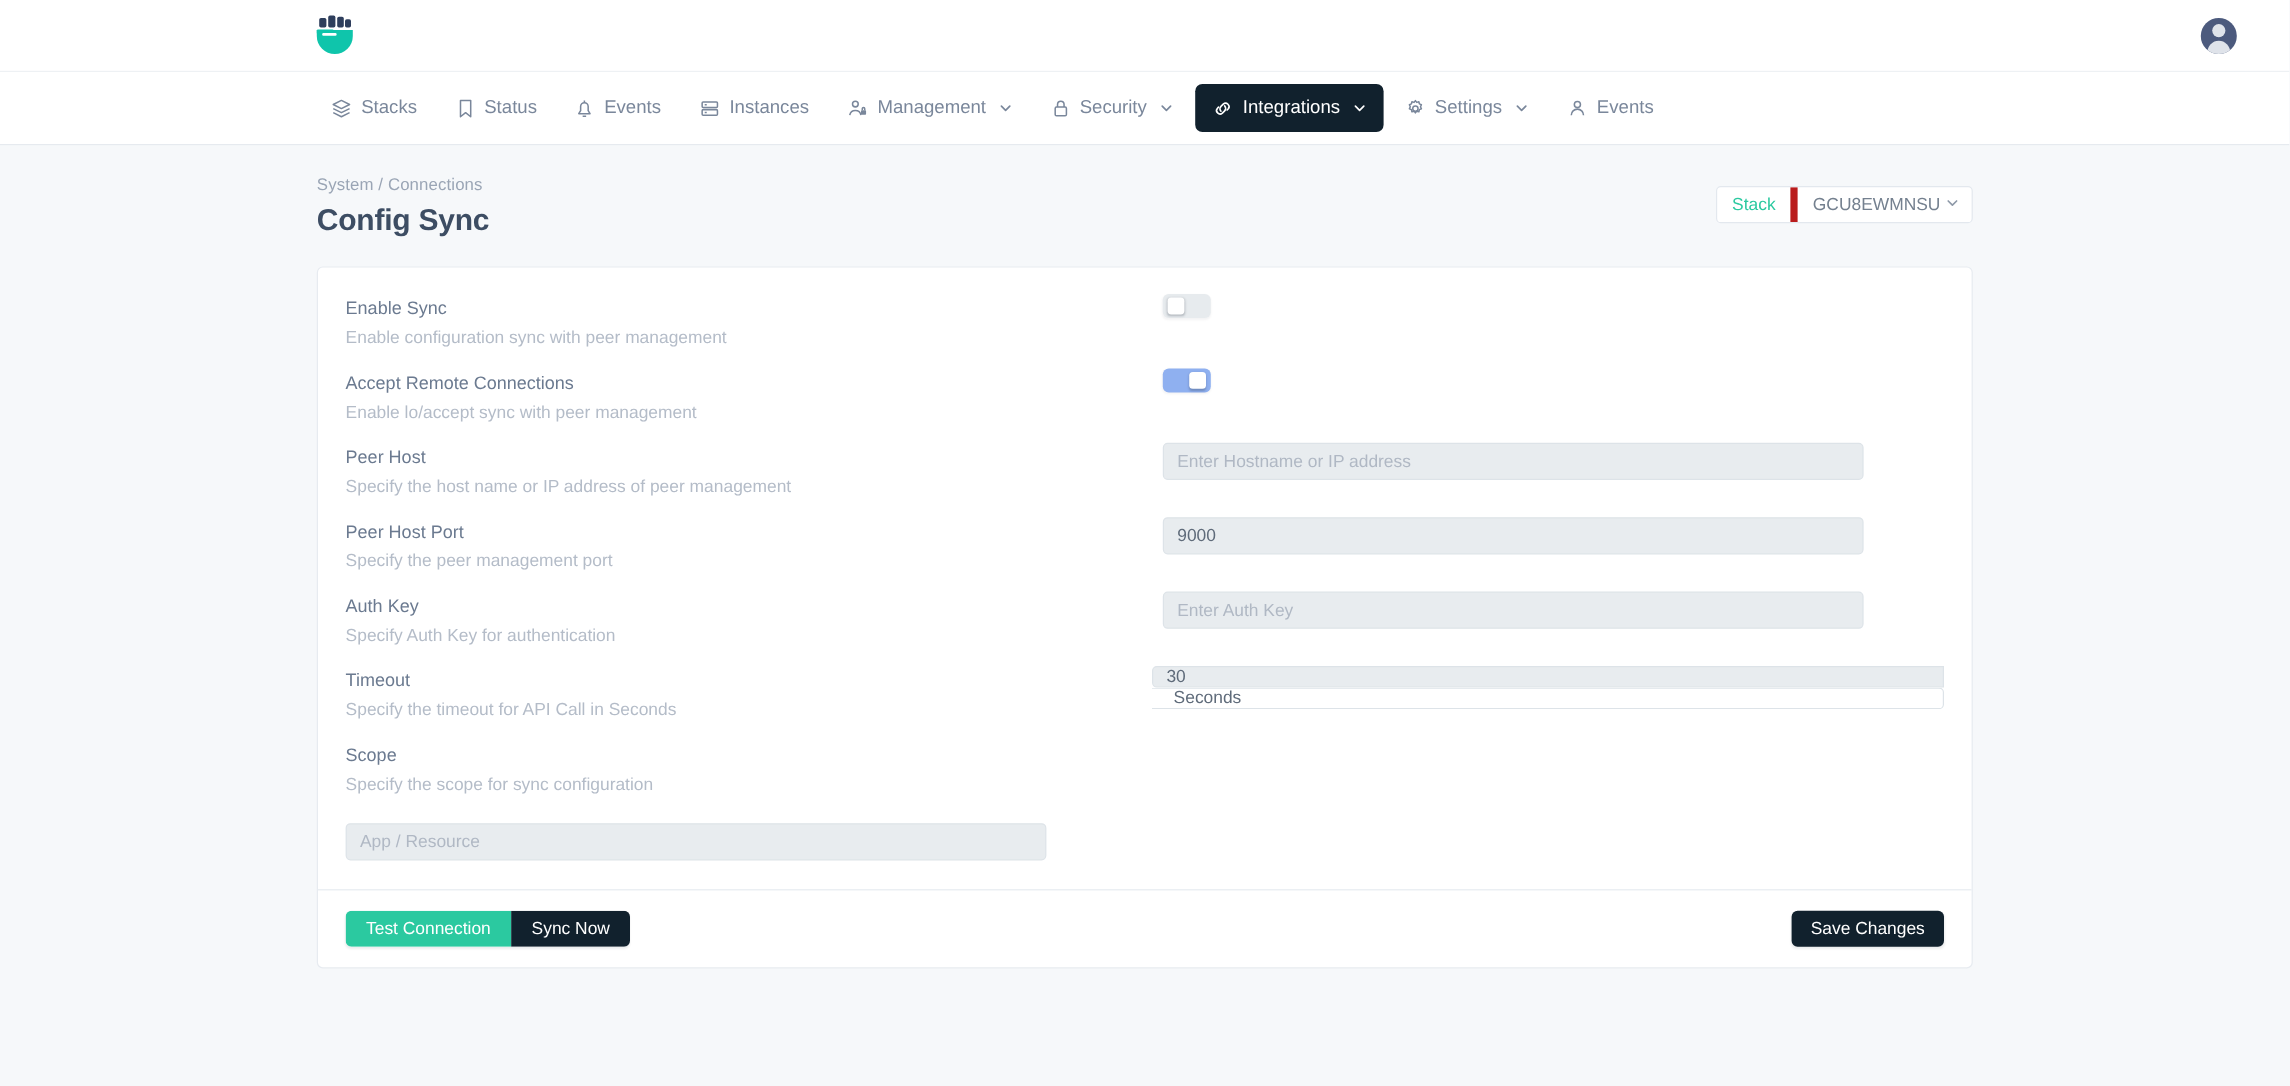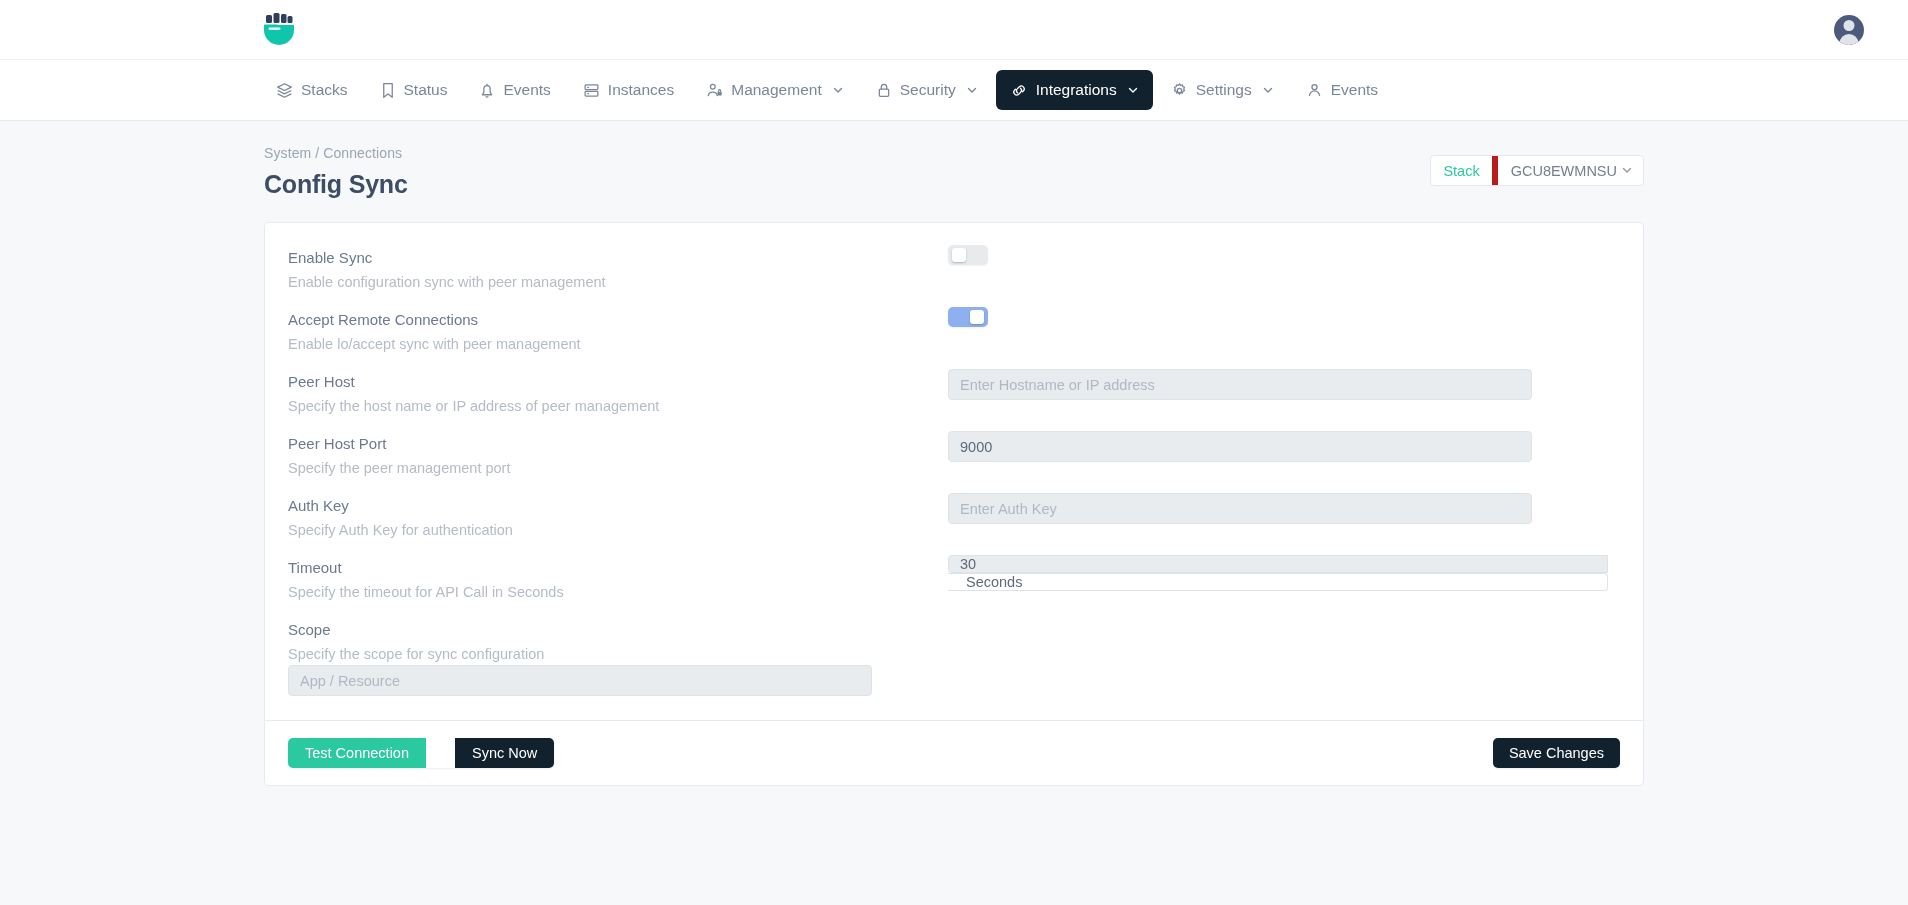"Enable Sync" .row { gap: none -> 21px }
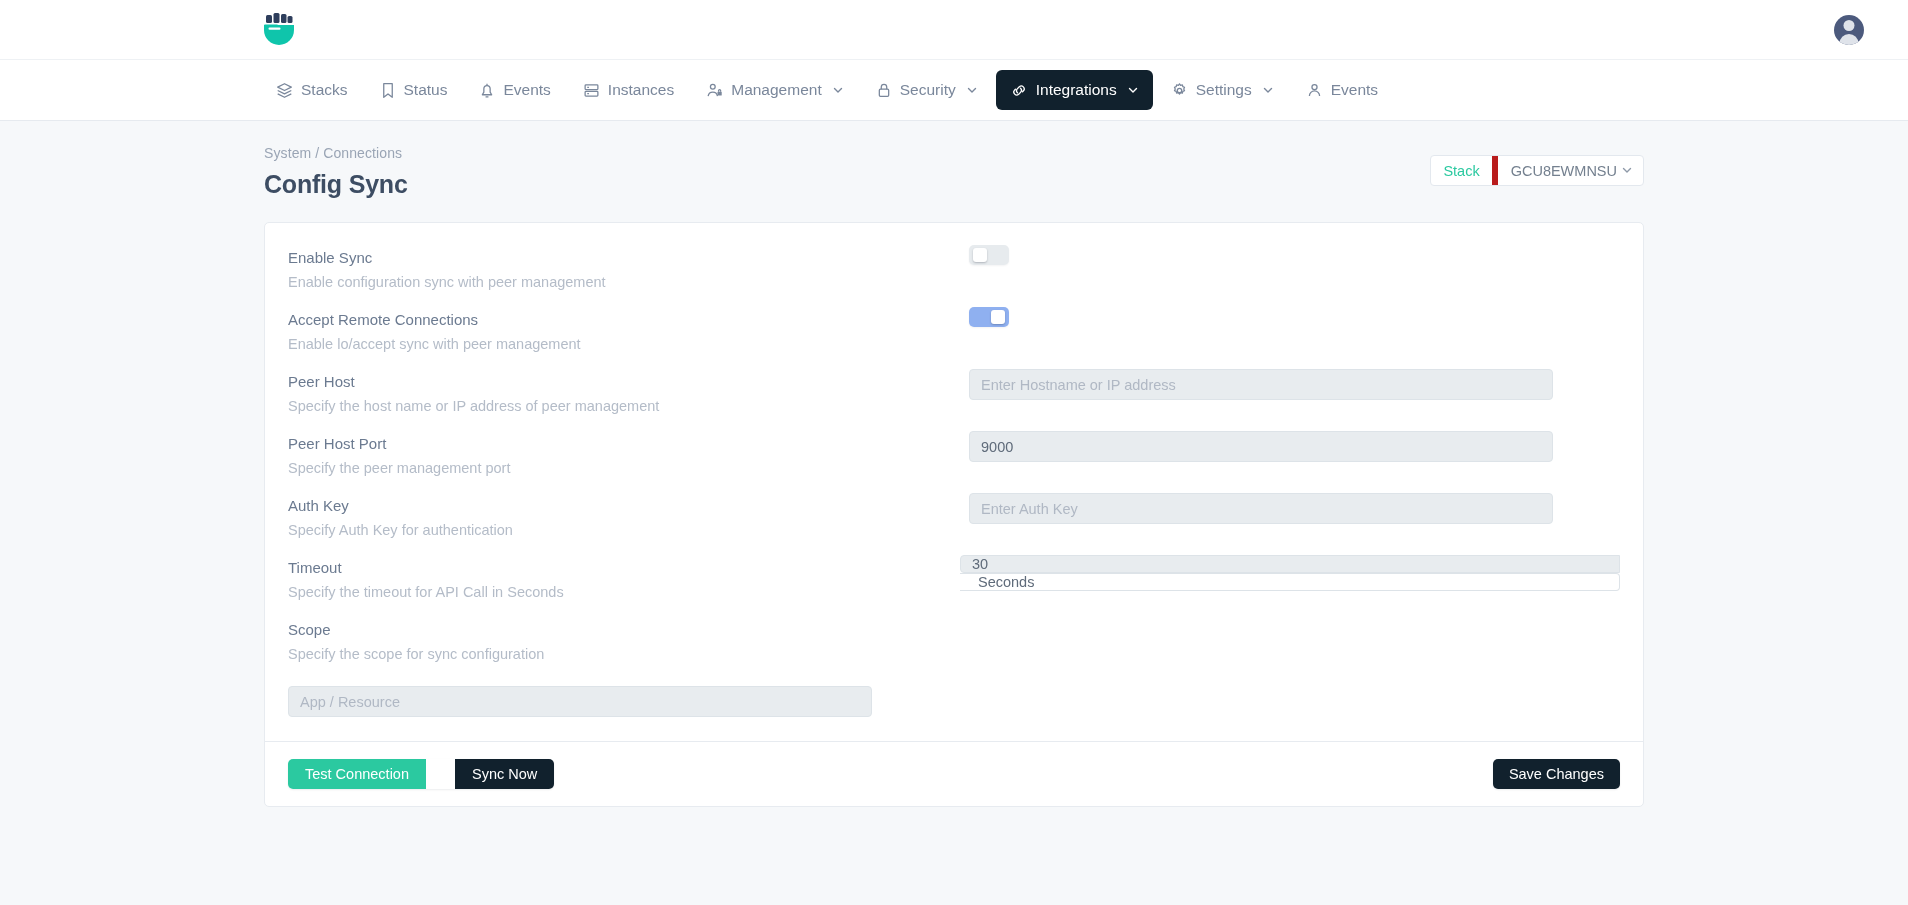"Sync Now" .btn.dark { margin-left: 29px -> none }
